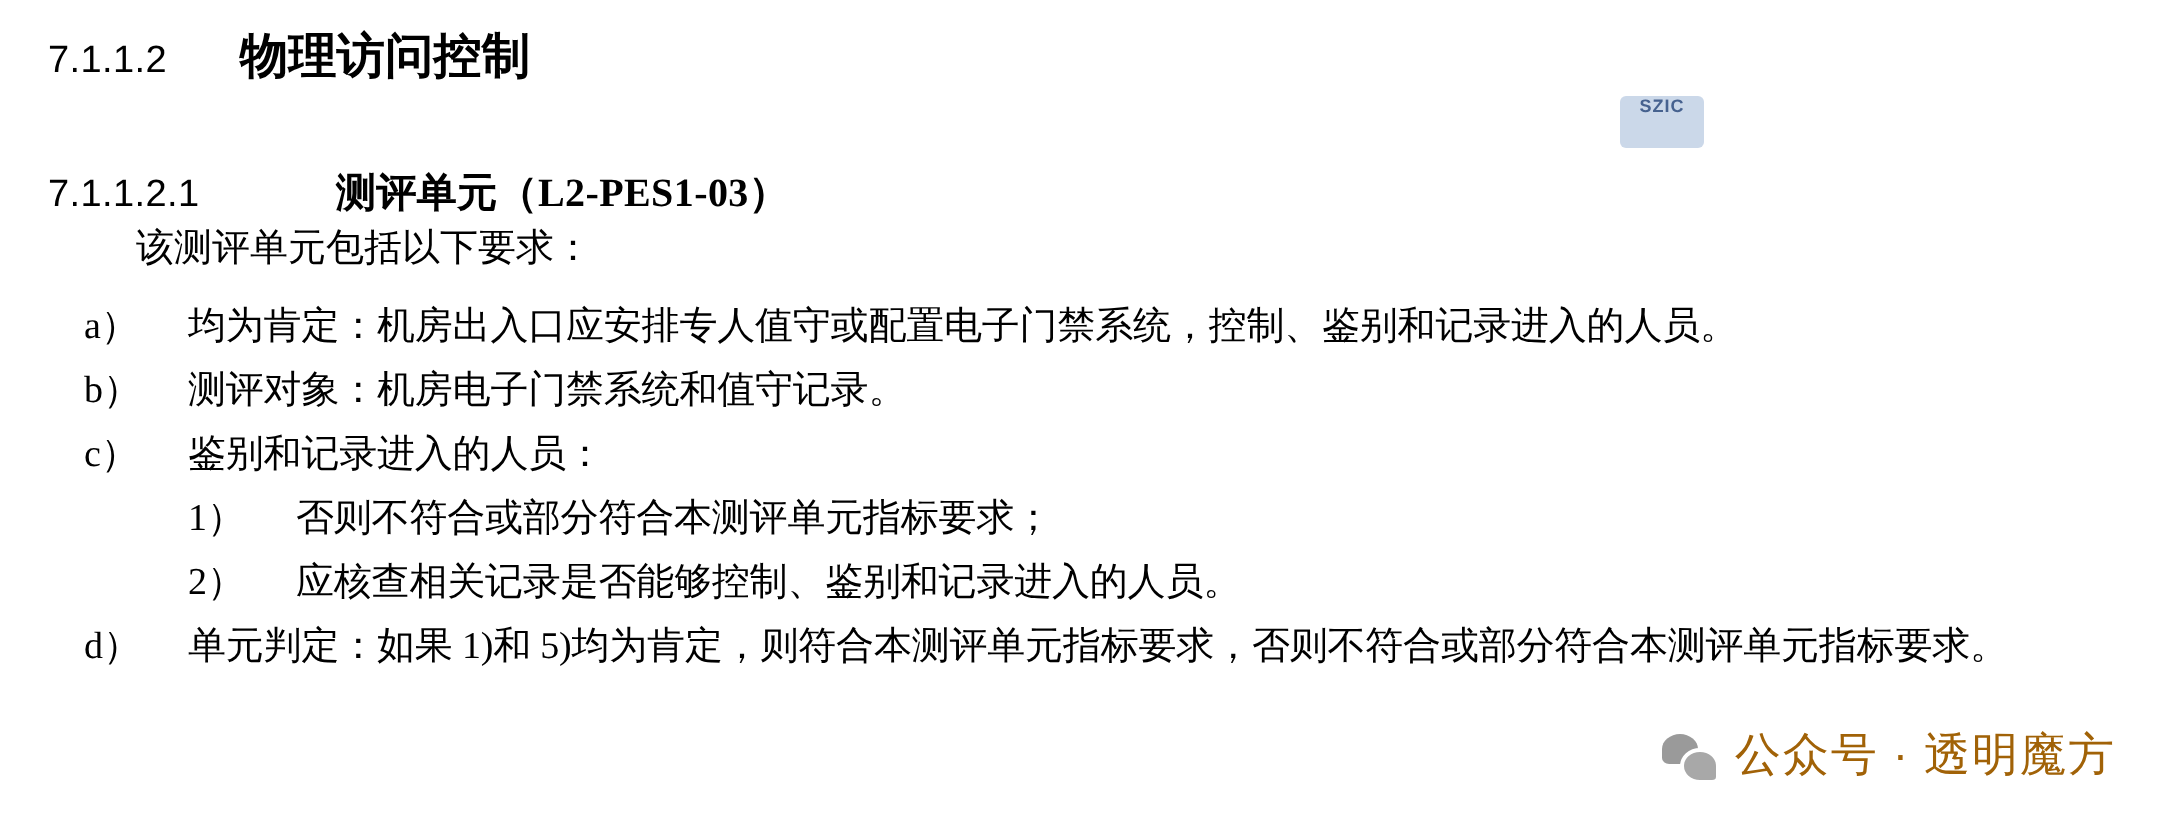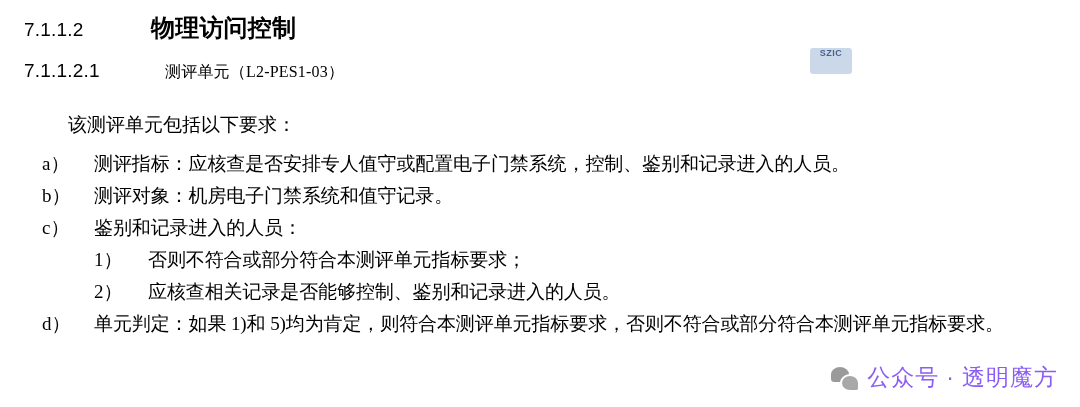"7.1.1.2" .heading { gap: 31px -> none }
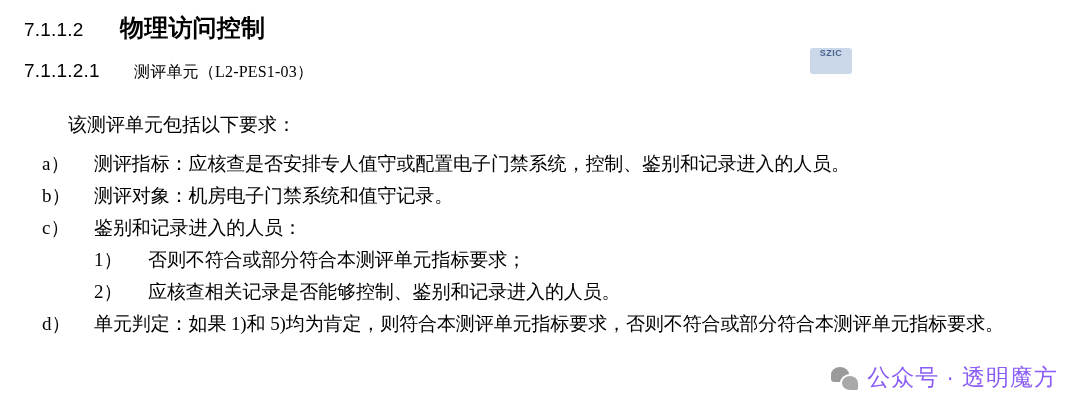"7.1.1.2.1" #h2 .num { margin-top: none -> 27px }
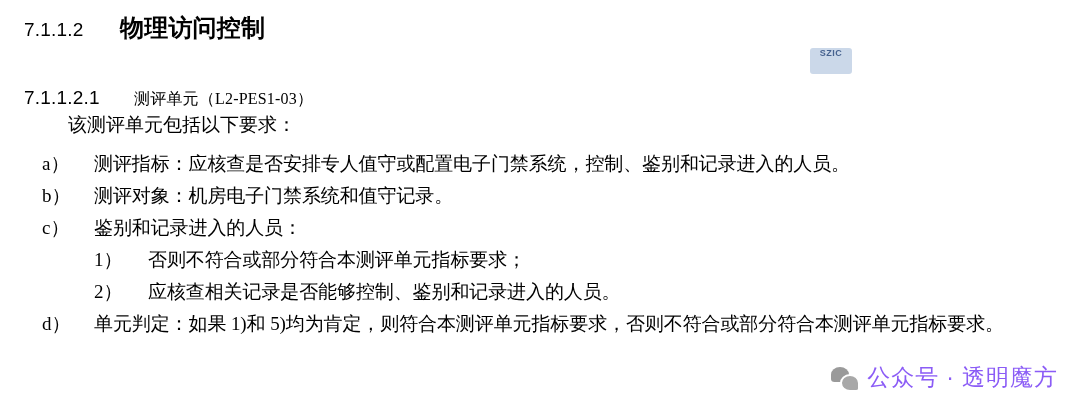"测评单元（L2-PES1-03）" #h2 .txt { font-size: 16px -> 20px; font-weight: normal -> bold; margin-left: none -> 34px }
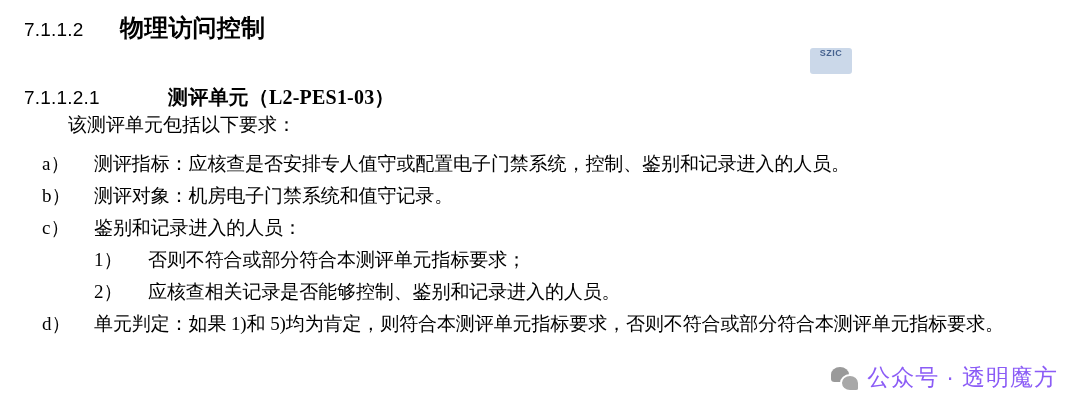"测评指标：应核查是否安排专人值守或配置电子门禁系统，控制、鉴别和记录进入的人员。" span.content { text: 测评指标：应核查是否 -> 均为肯定：机房出入口应 }
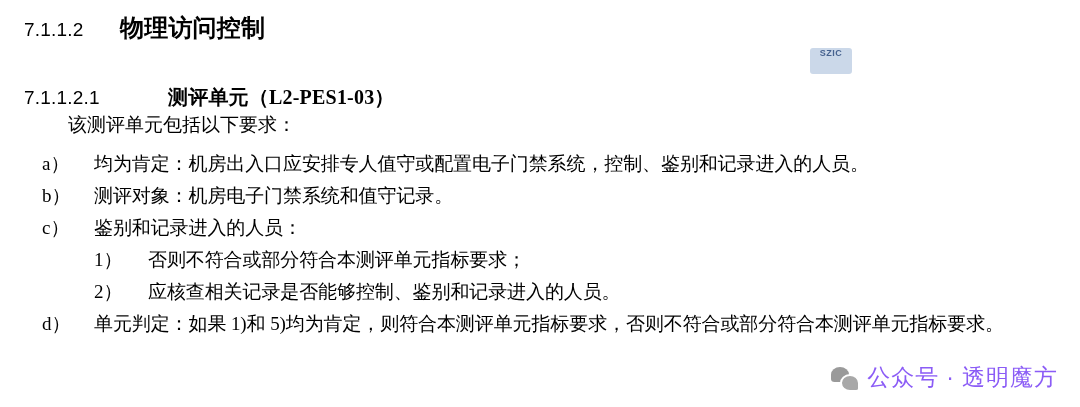"公众号" .promo { color: #8b5cf6 -> #a16207 }
